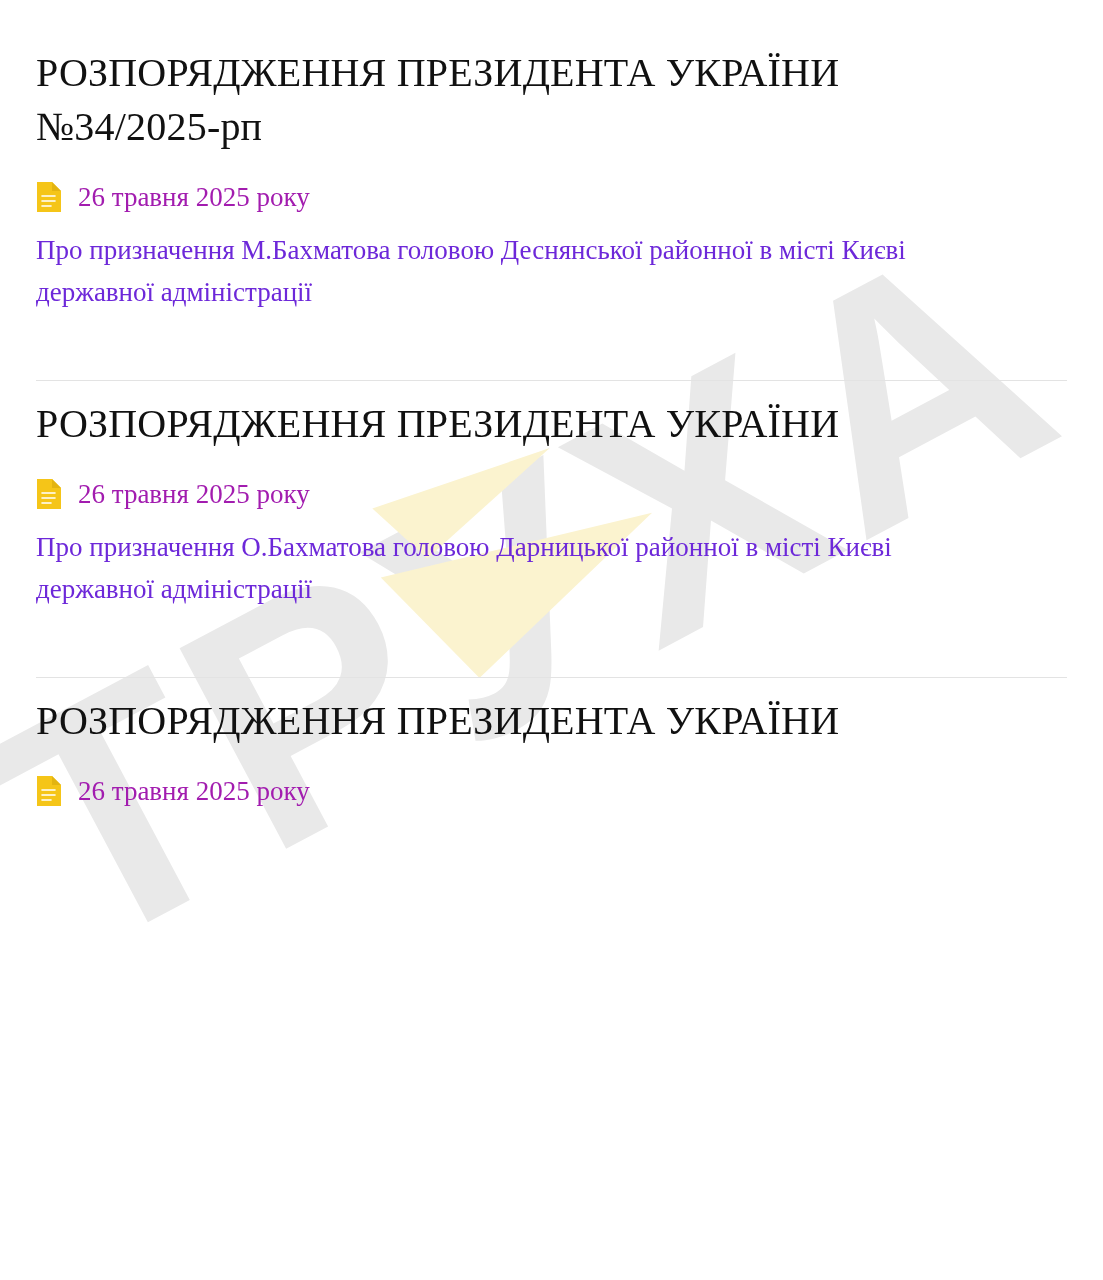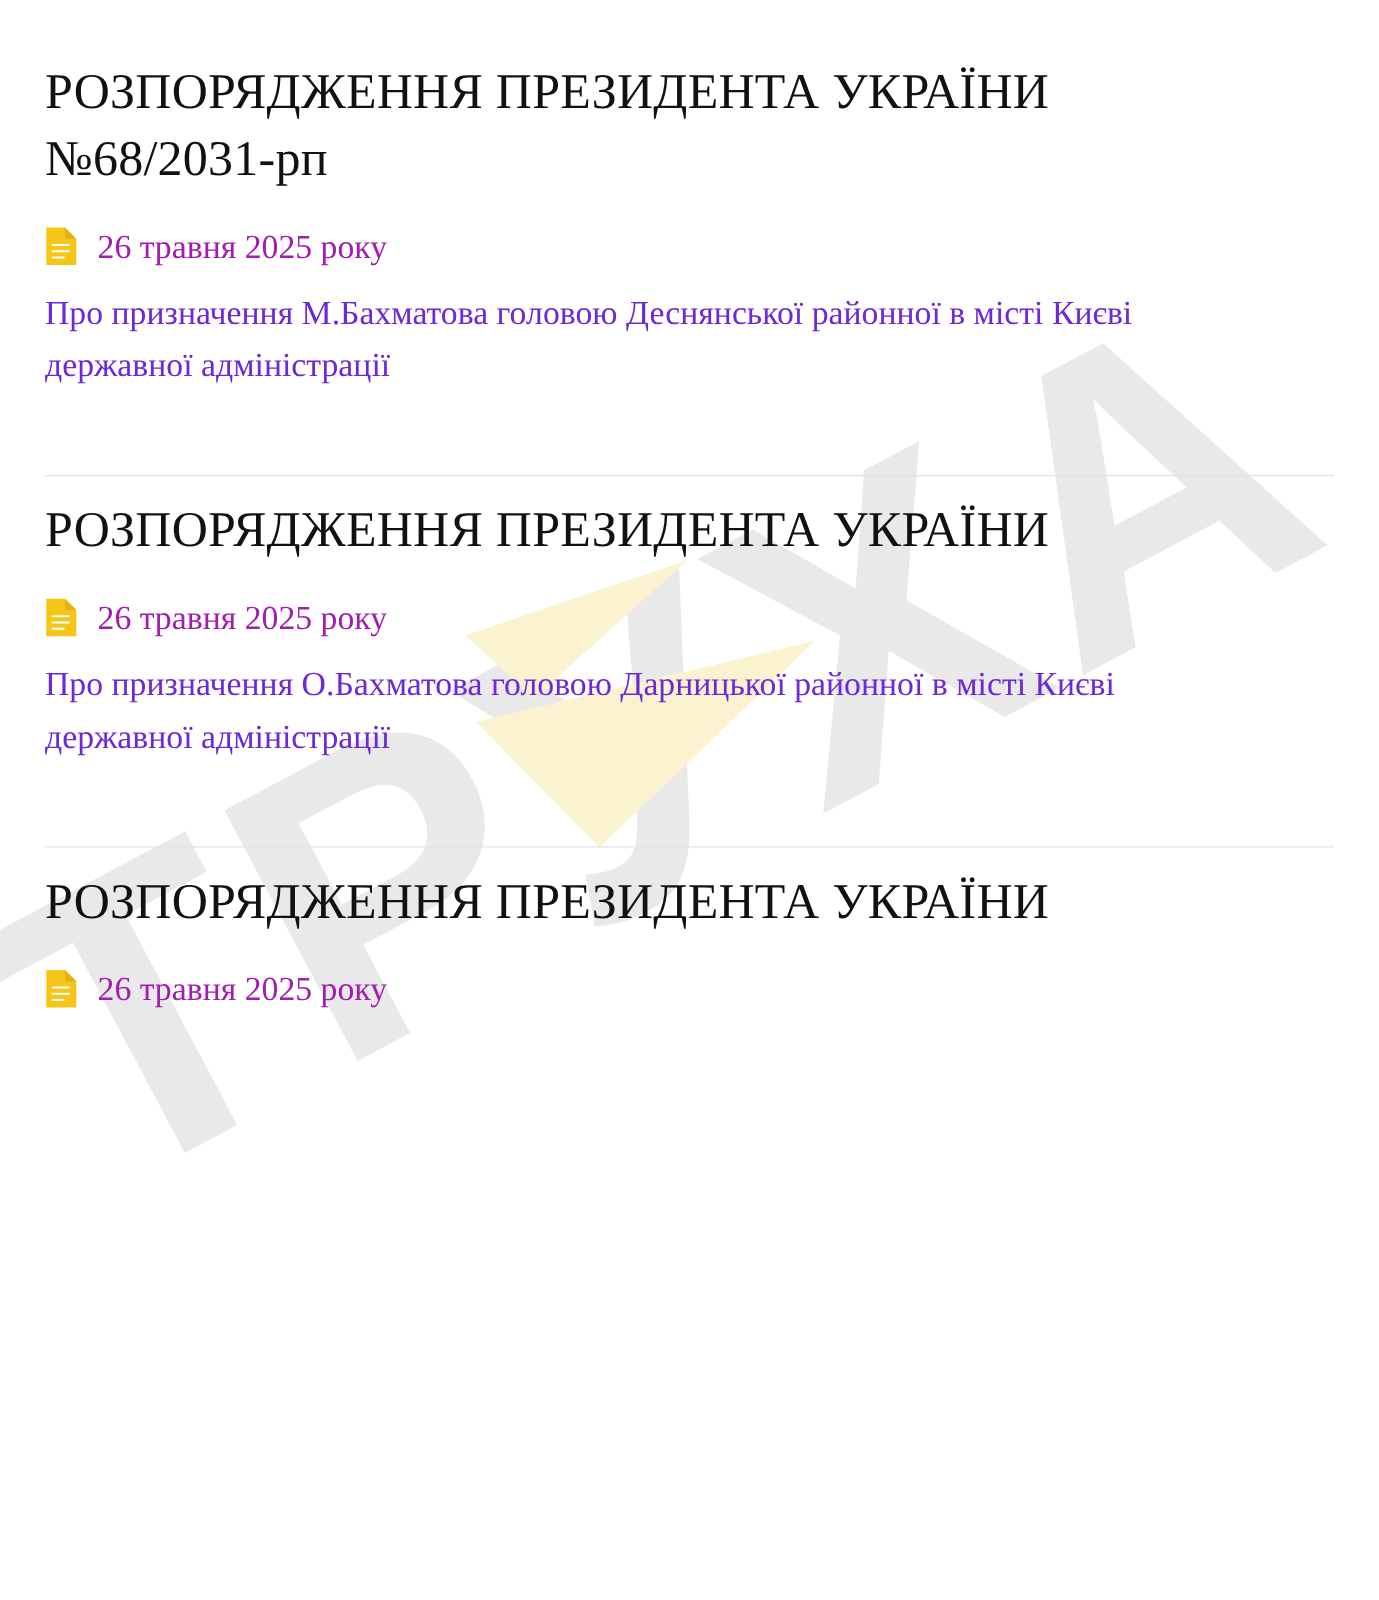"№68/2031-рп" span.num { text: 68/2031-рп -> 34/2025-рп }
